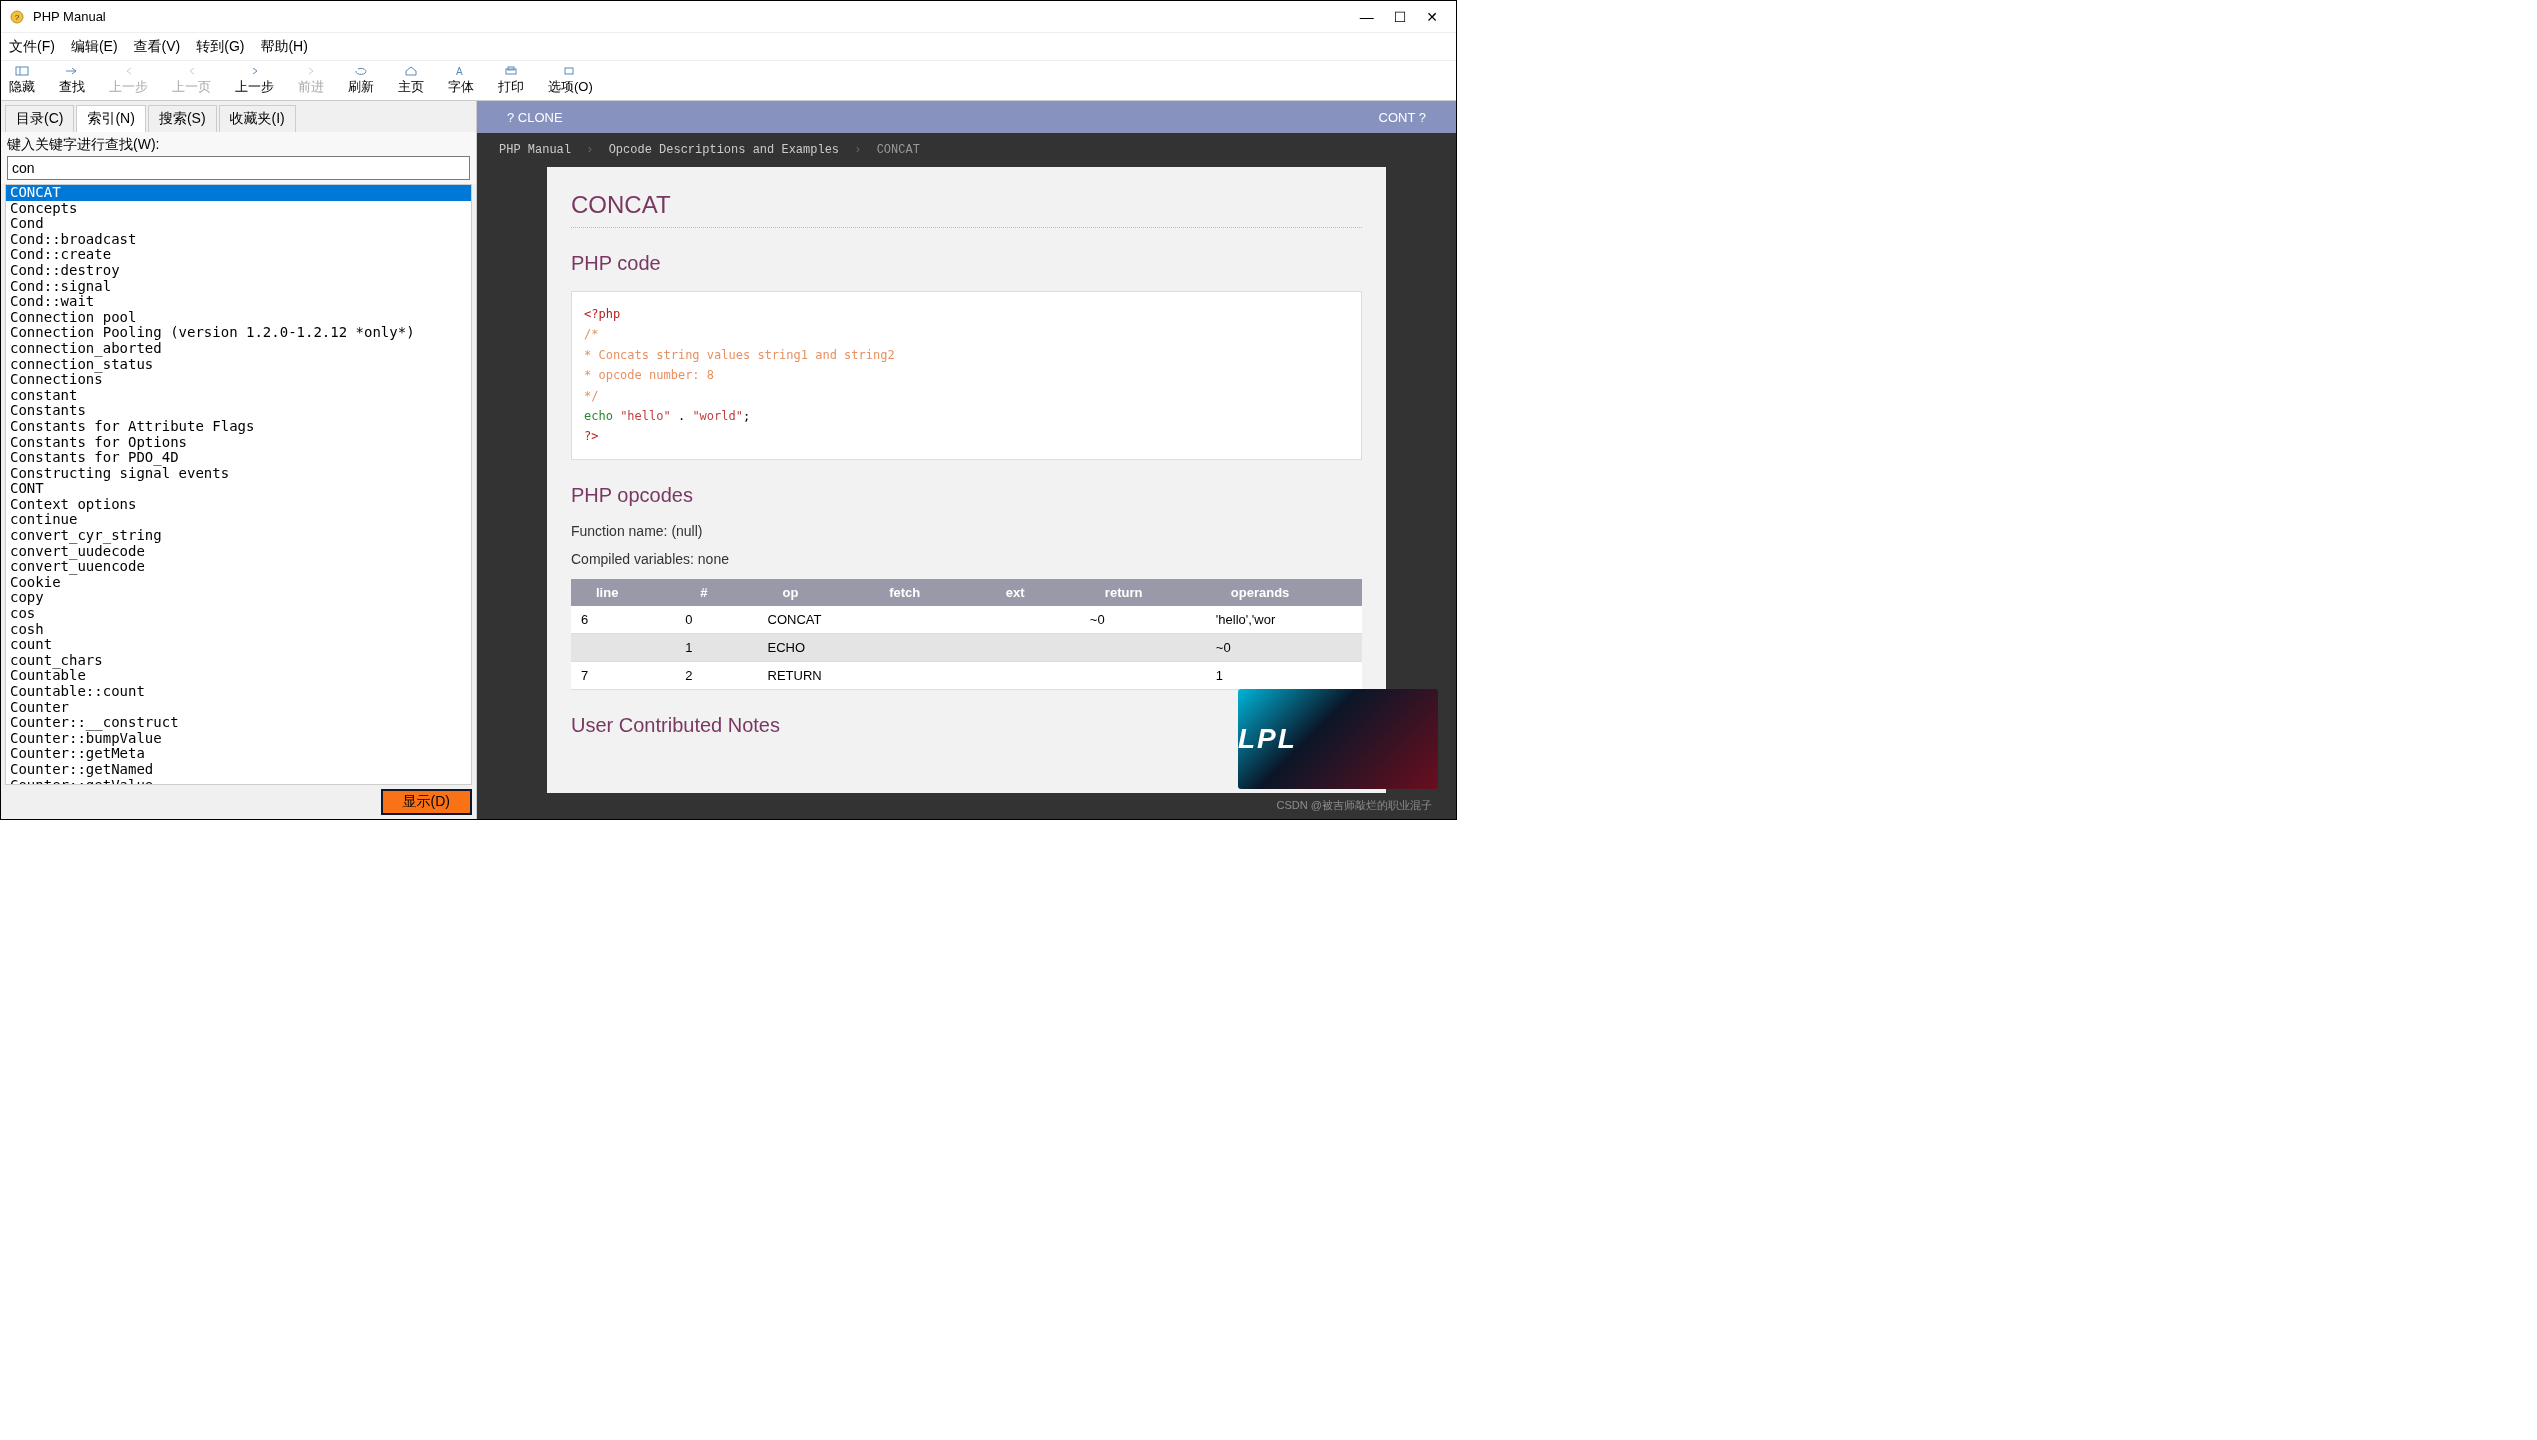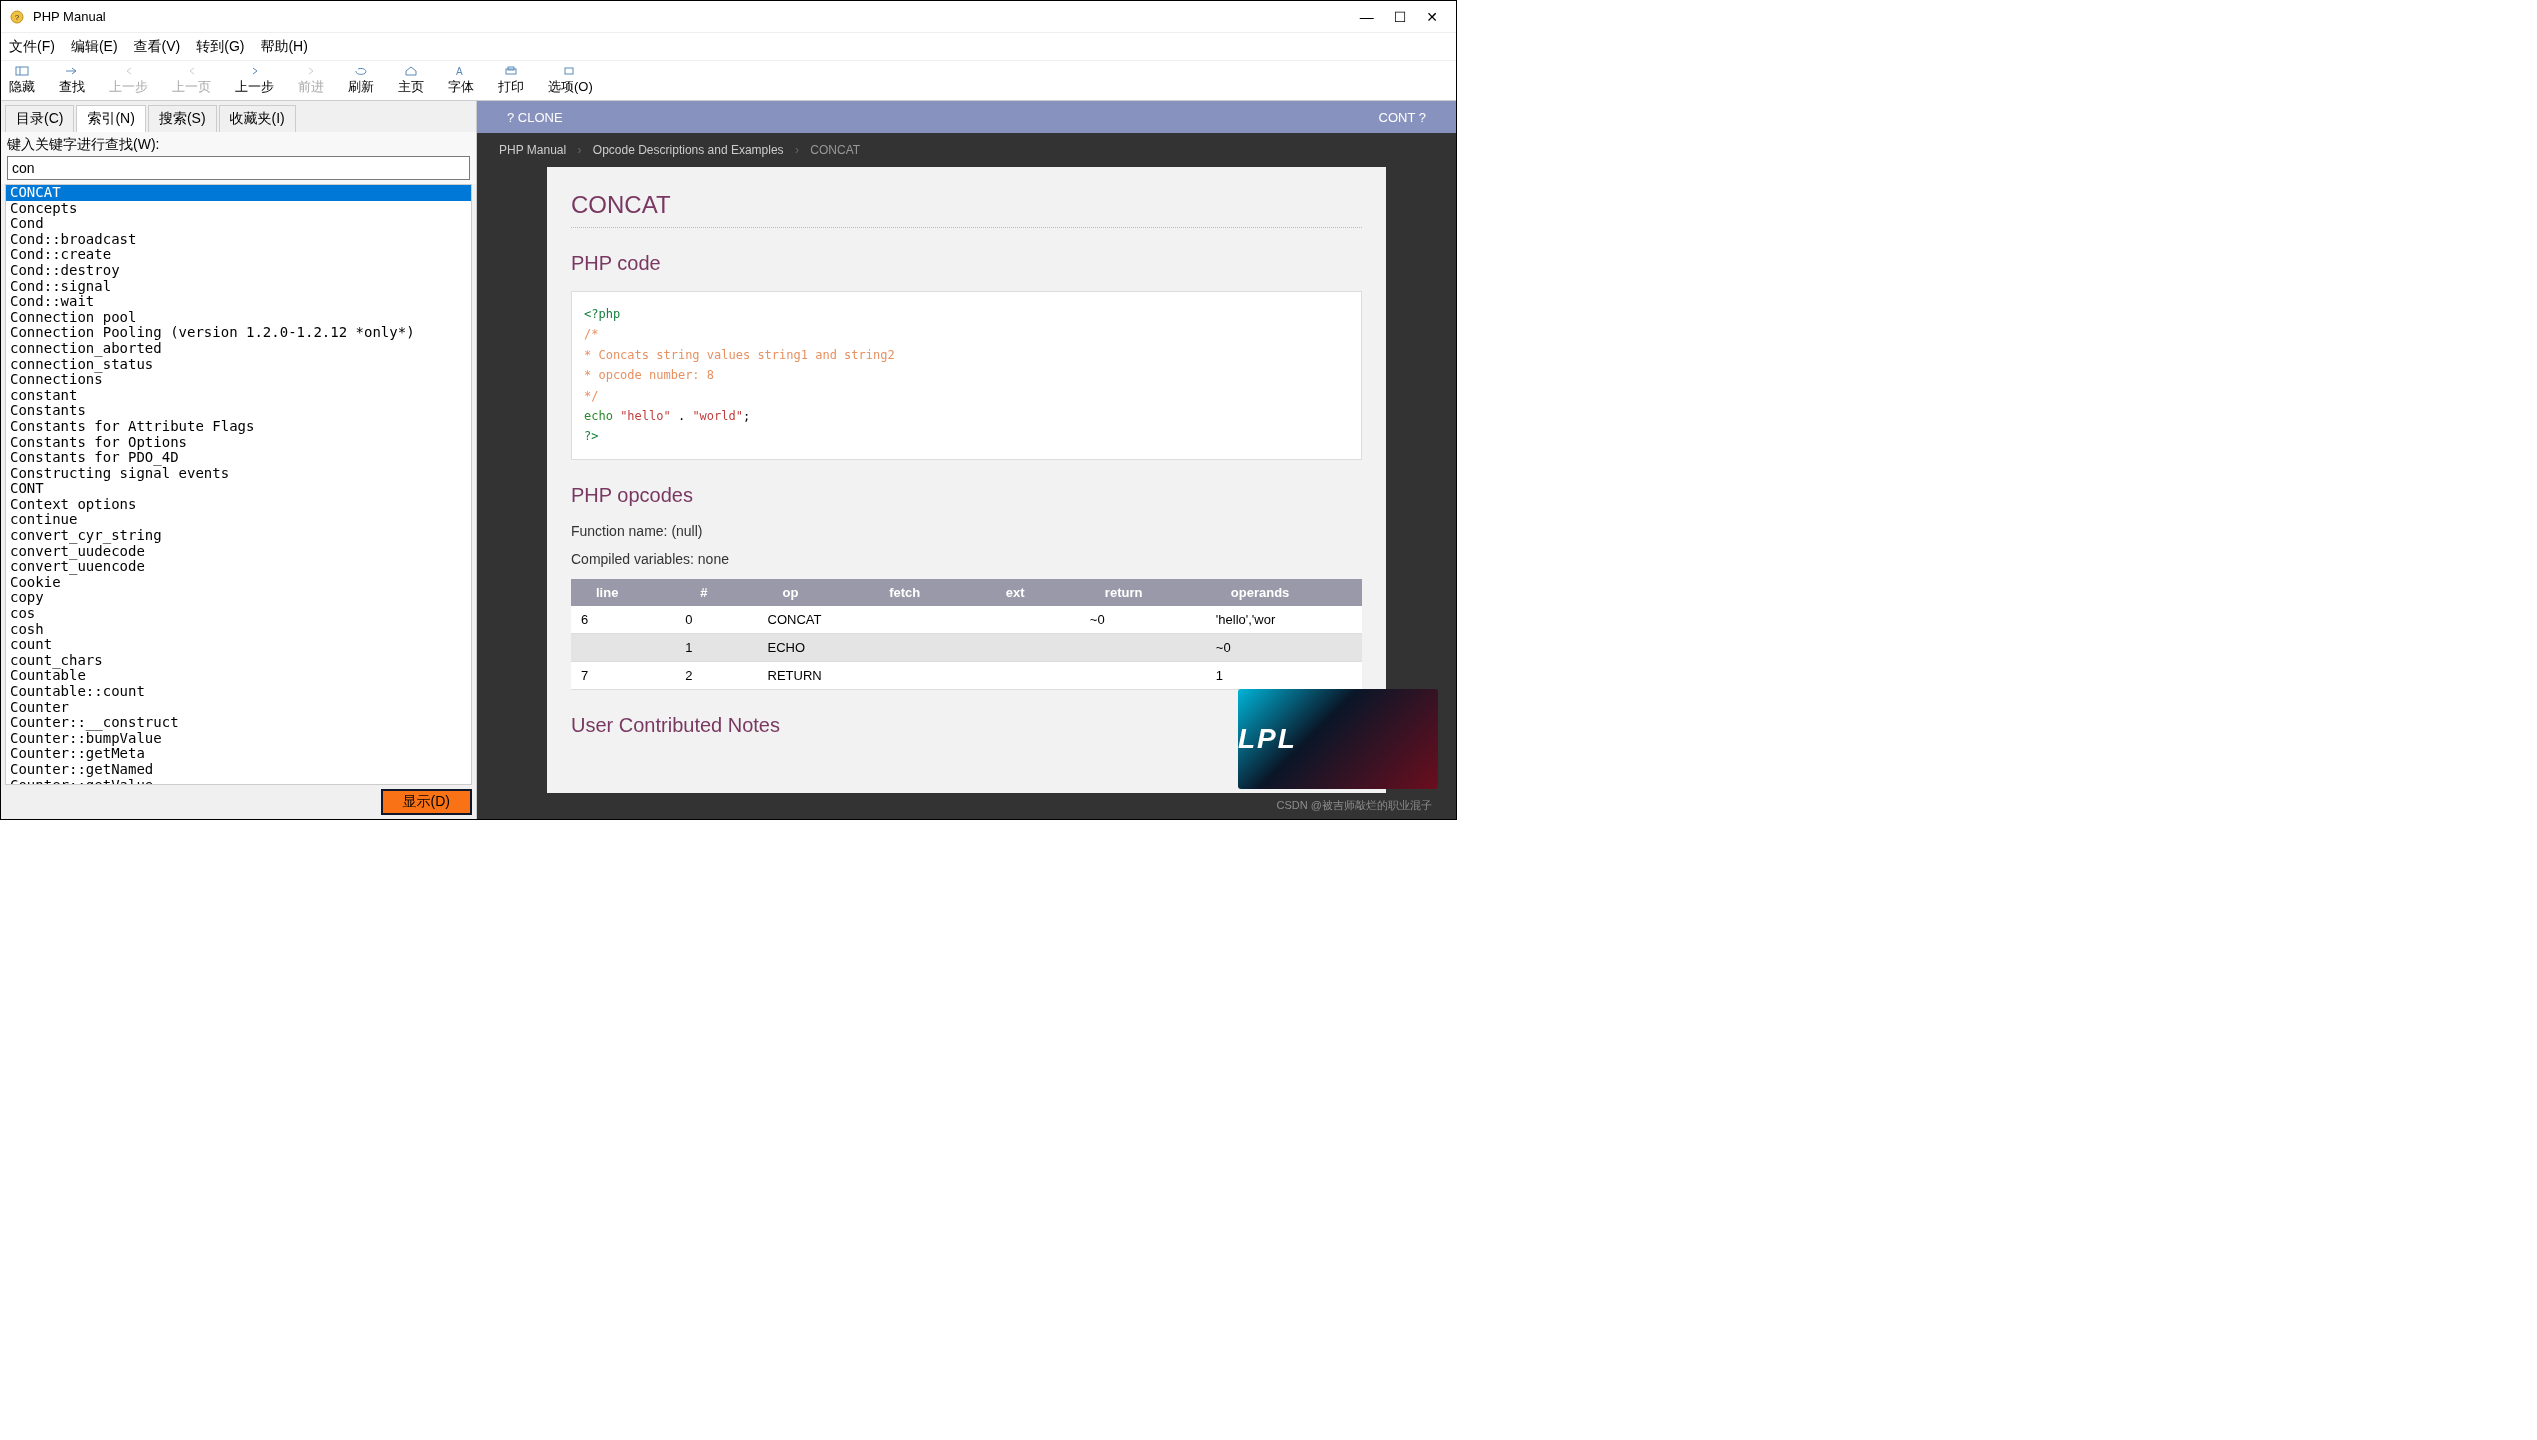"PHP Manual › Opcode Descriptions" .breadcrumb { font-family: none -> Liberation Mono, monospace }
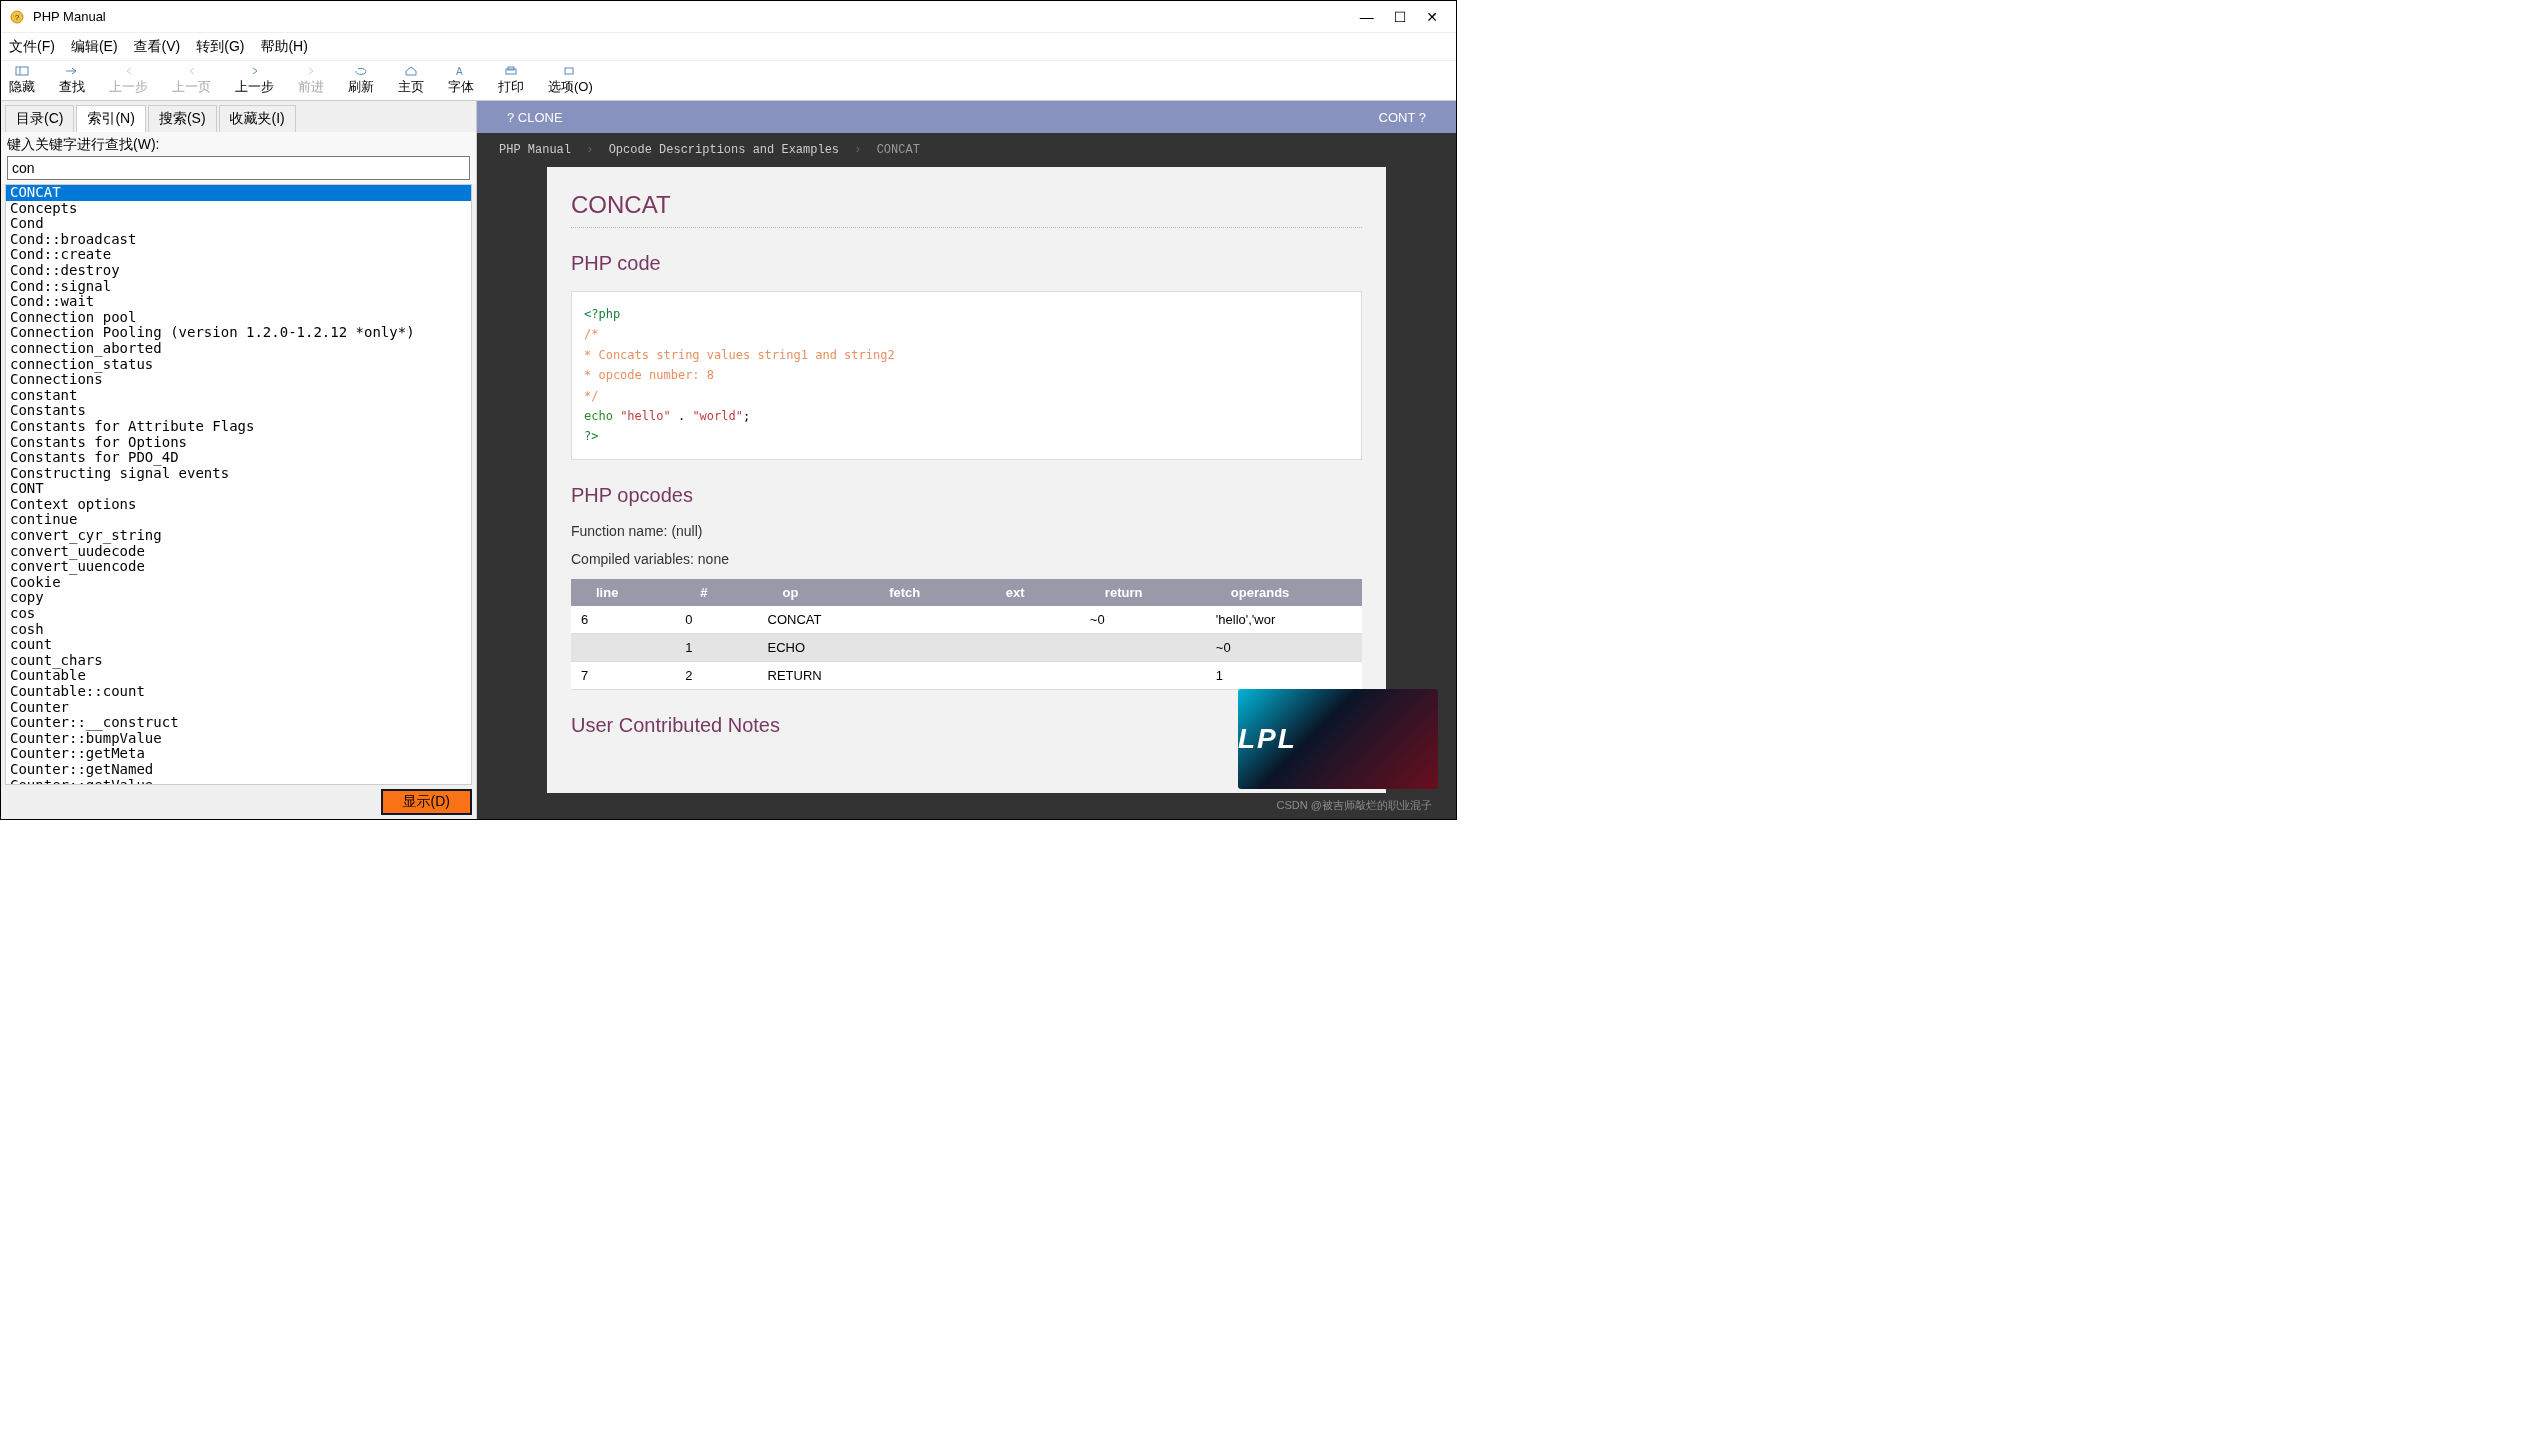"<?php" .tag { color: #15803d -> #b91c1c }
